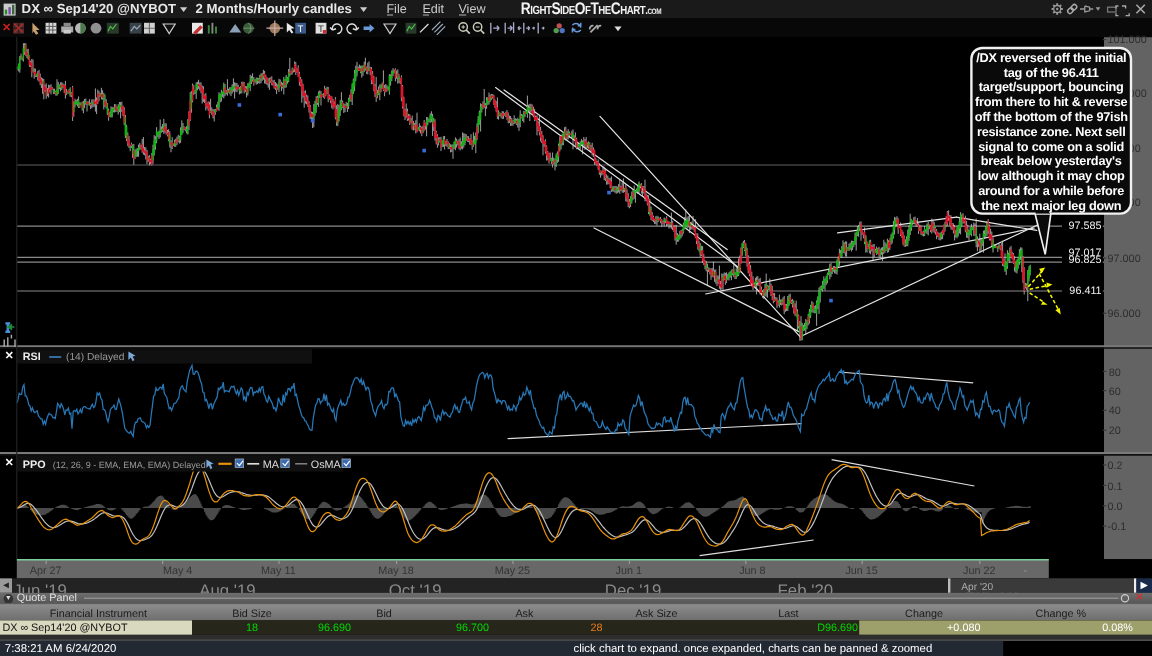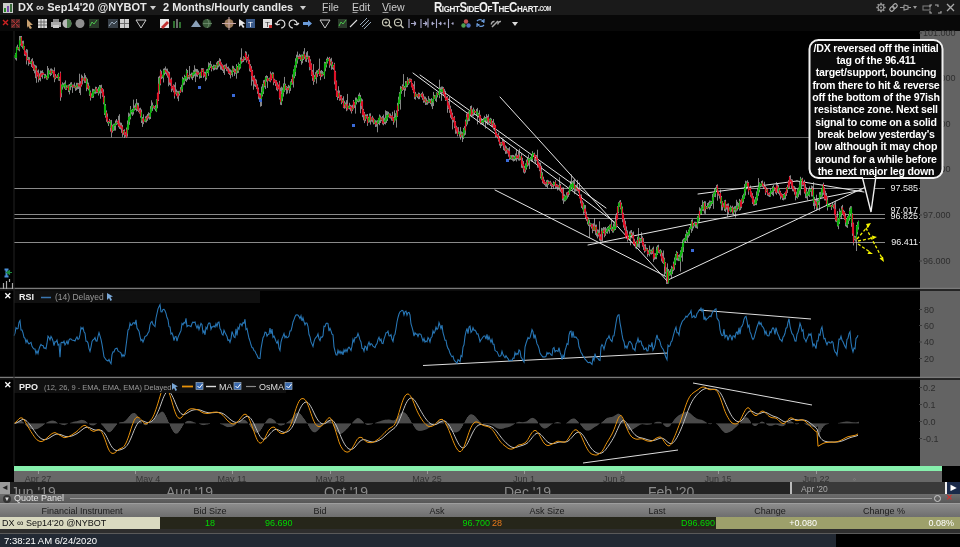"Apr 27" #datestrip { border-top: 5px solid #86efac -> 1px solid #86efac; width: 928px -> 860px }
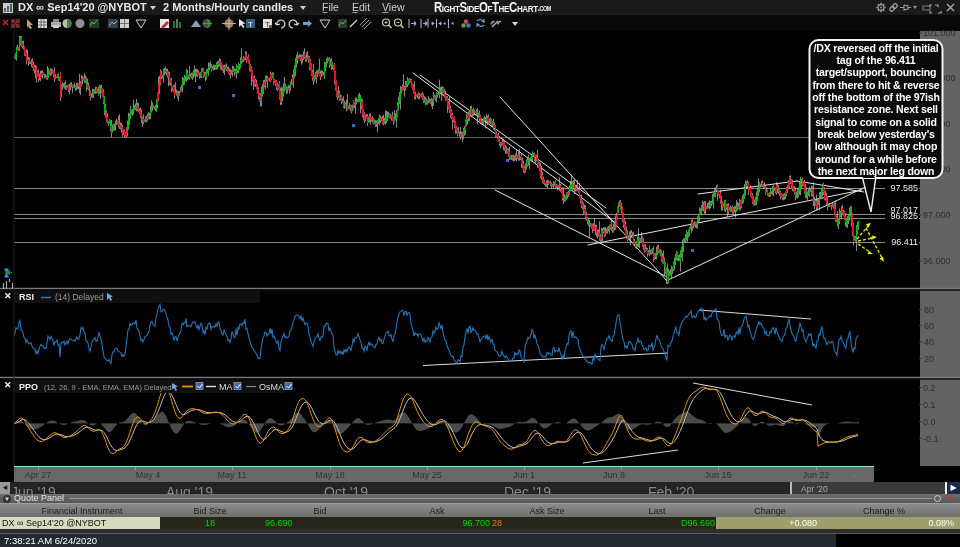"Jun 8" div.dl { left: 570px -> 583px }
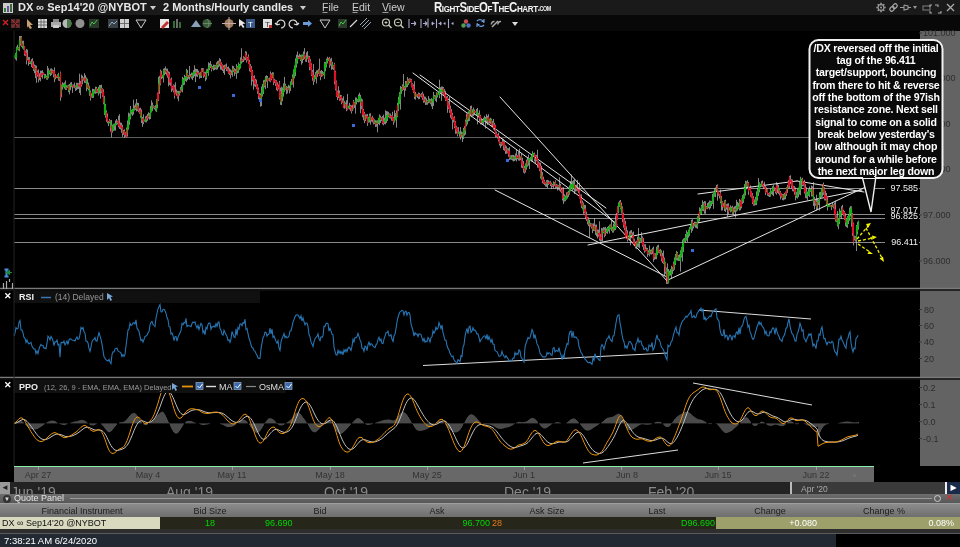"96.700" div.cell { text-align: right -> left }
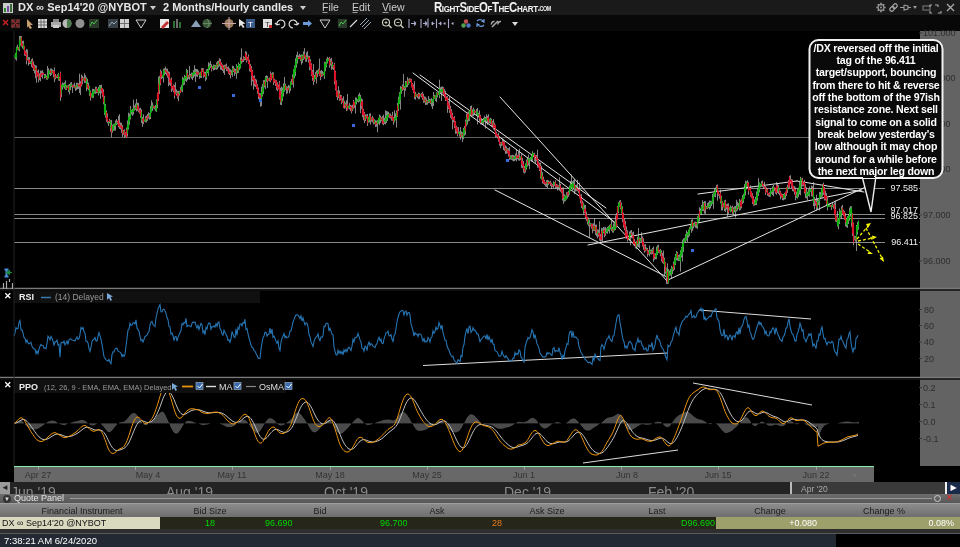"0.08%" div.cell { padding-right: 6px -> 16px }
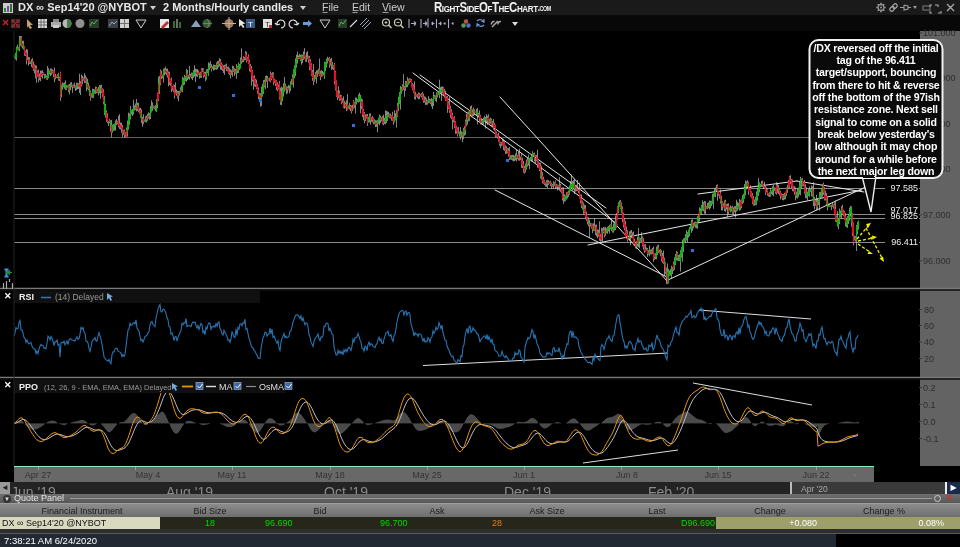"click chart to expand. once" div { html: none -> <div>click chart to expand. once expanded, charts can be panned &amp; zoomed</div> }
